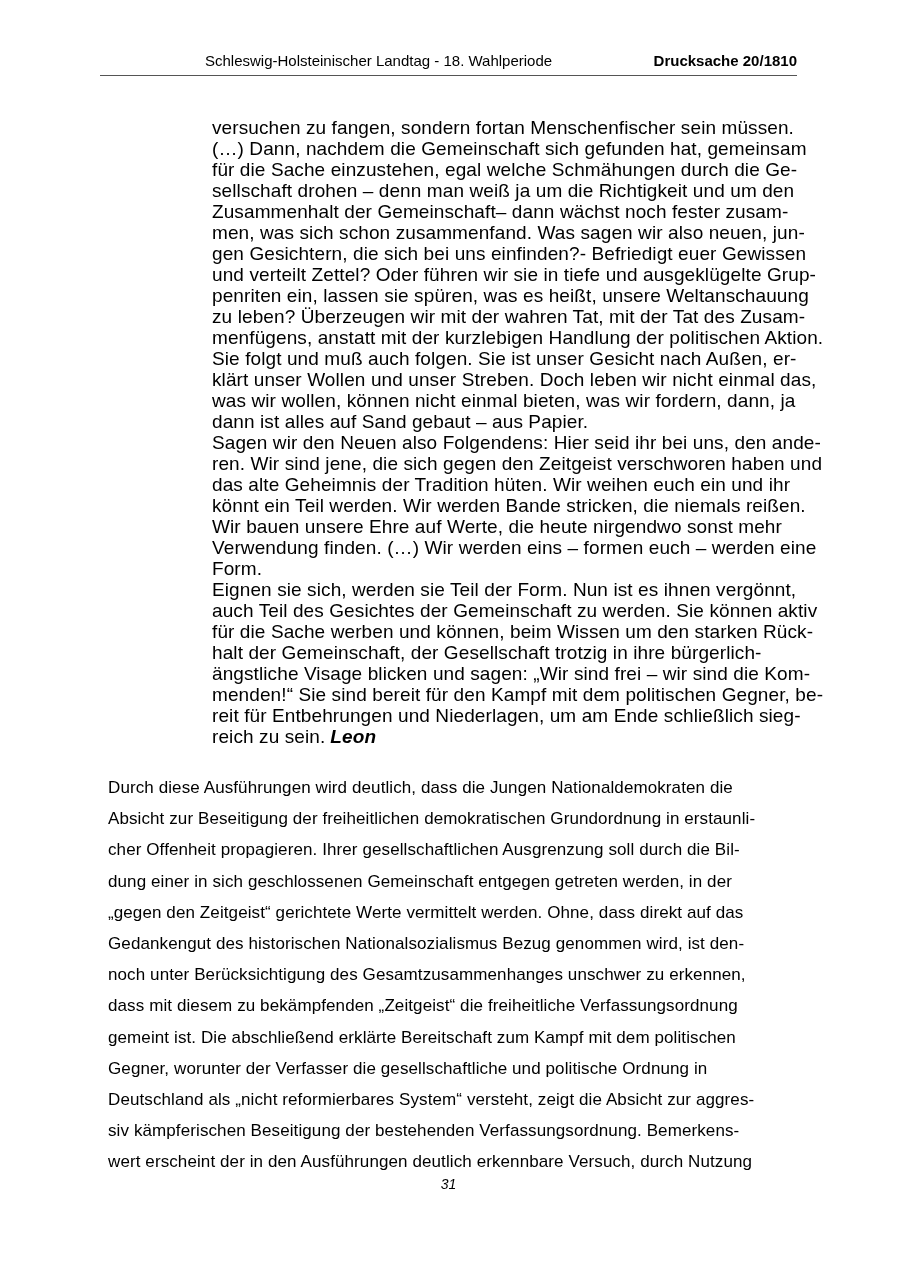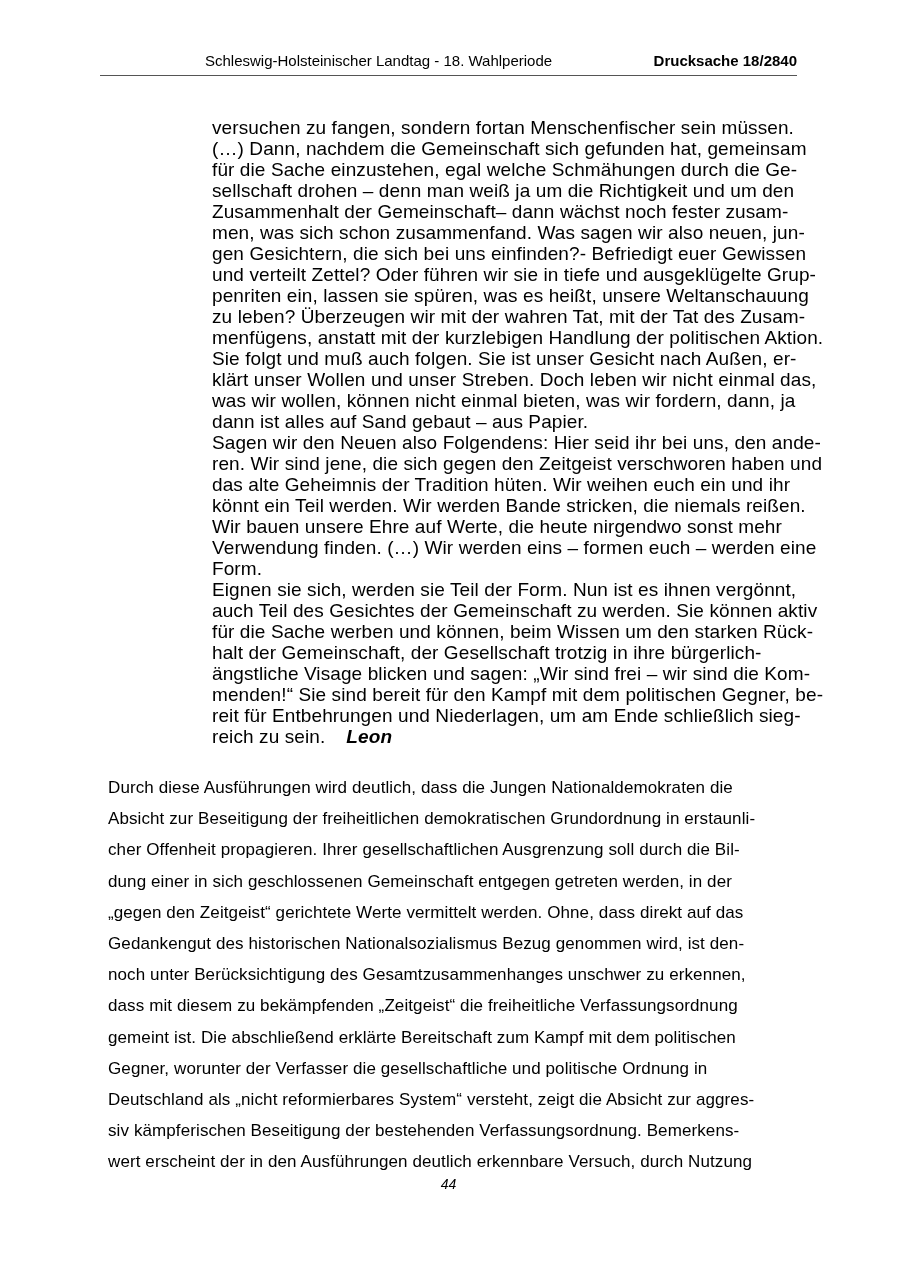"Drucksache 18/2840" span.header-doc { text: 18/2840 -> 20/1810 }
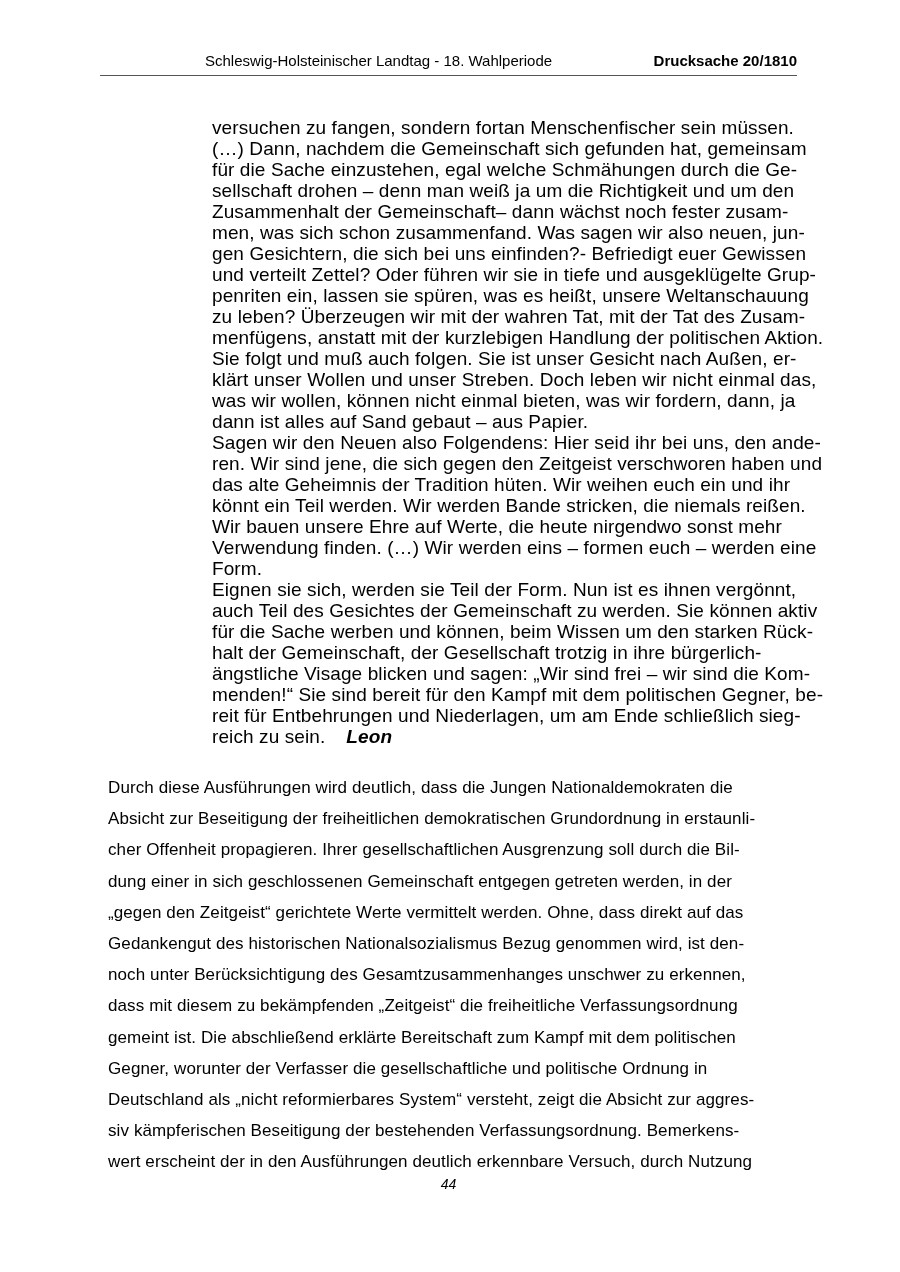"Leon" .quote-signature { margin-left: 21px -> 5px }
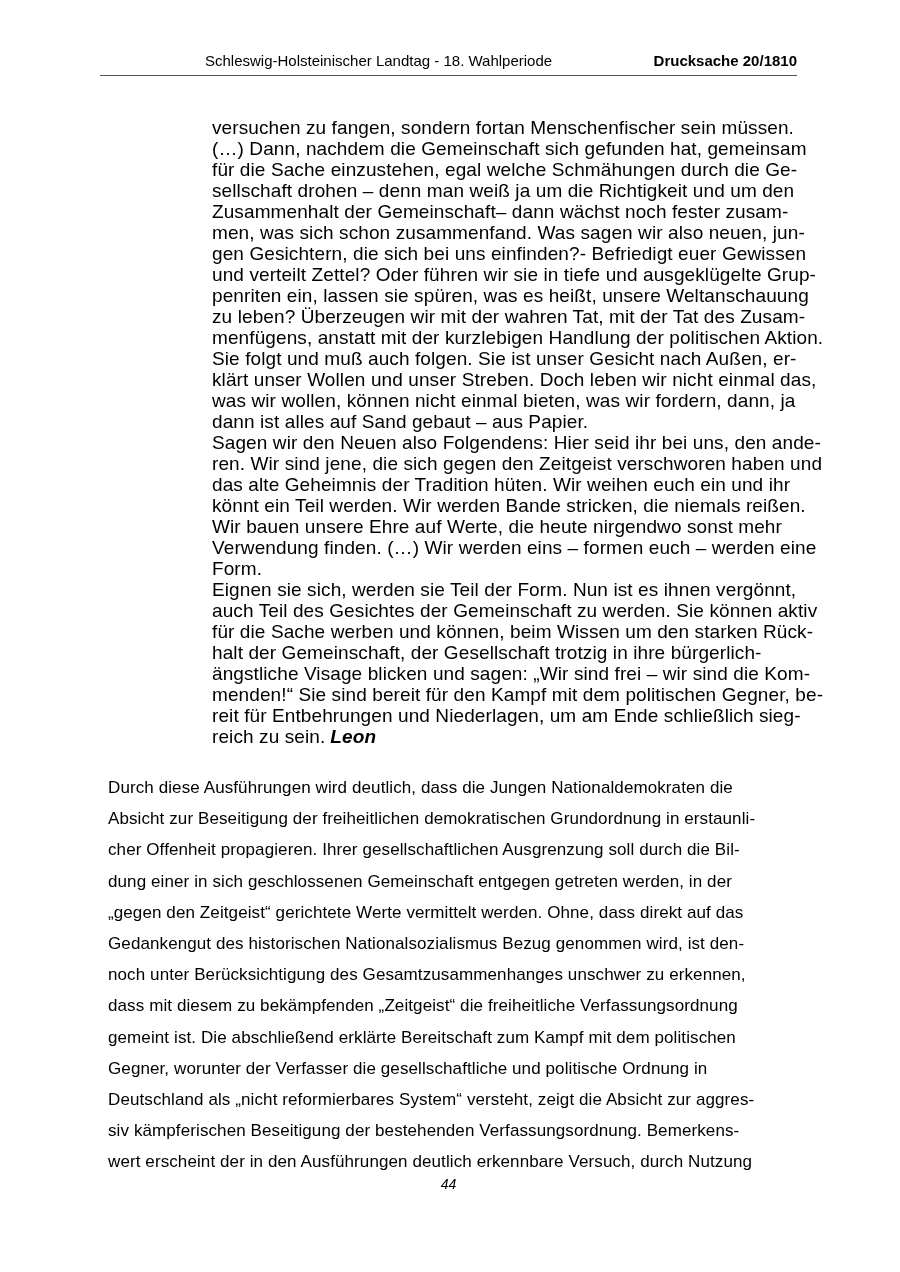"44" div.page-number { text: 44 -> 31 }
